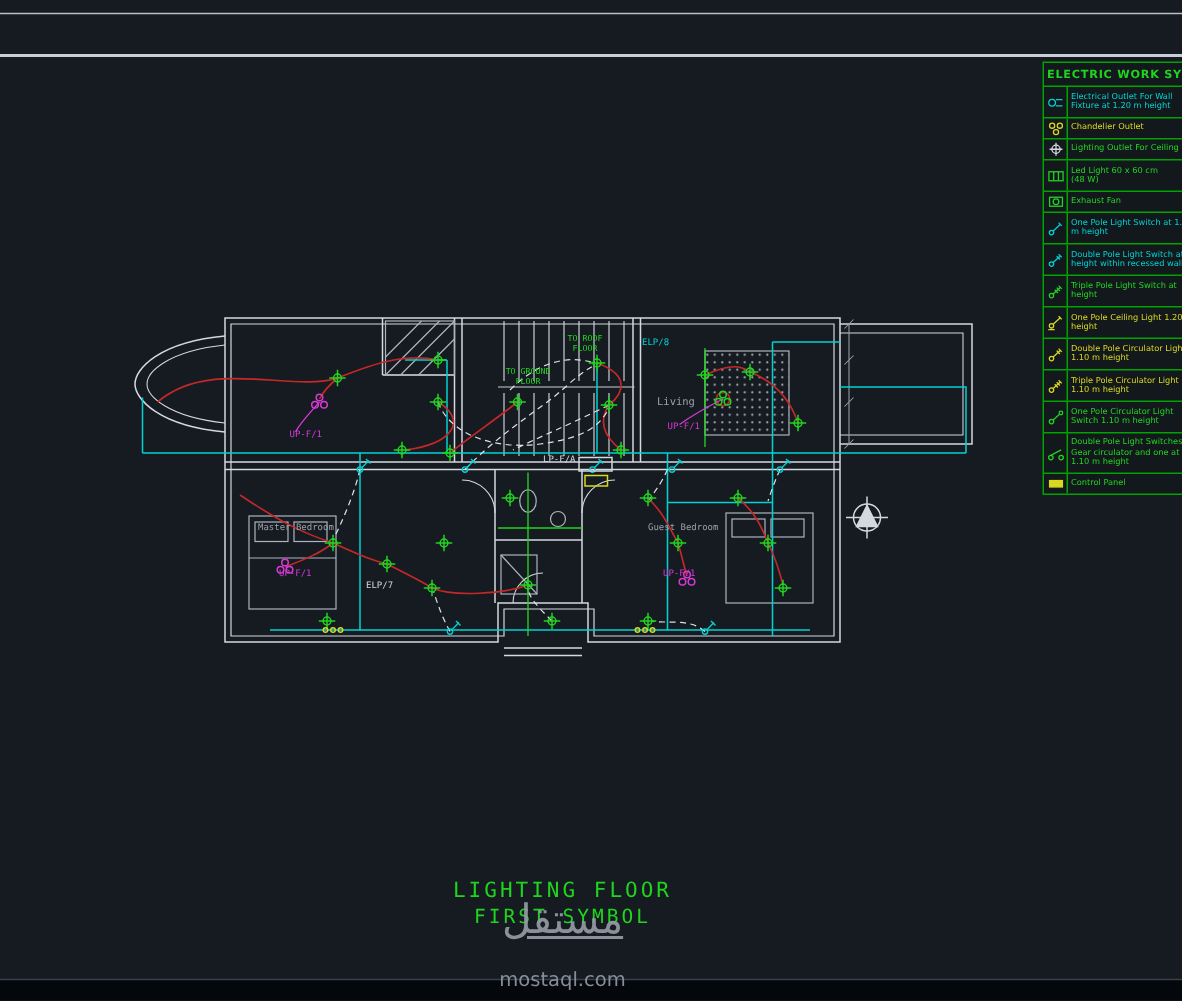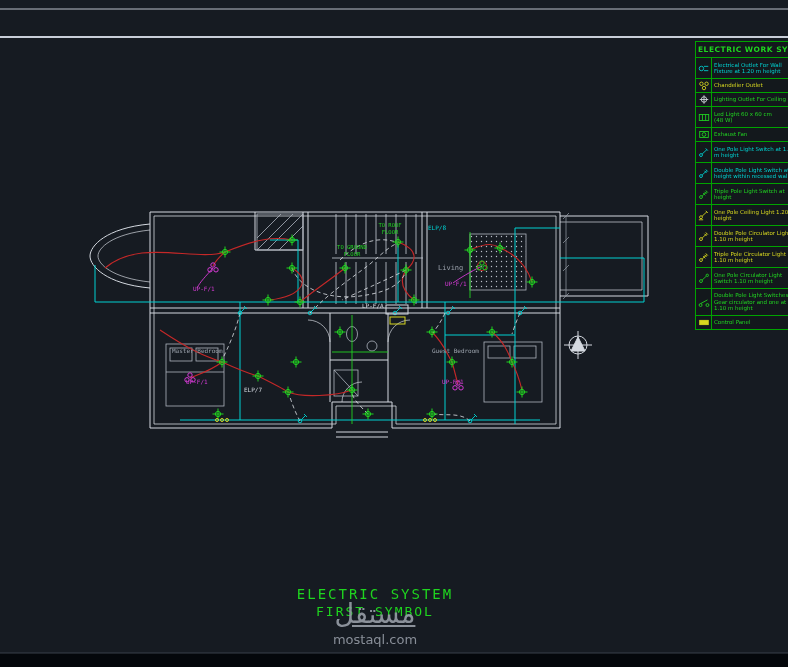"ELECTRIC SYSTEM" div.t1 { text: ELECTRIC SYSTEM -> LIGHTING FLOOR }
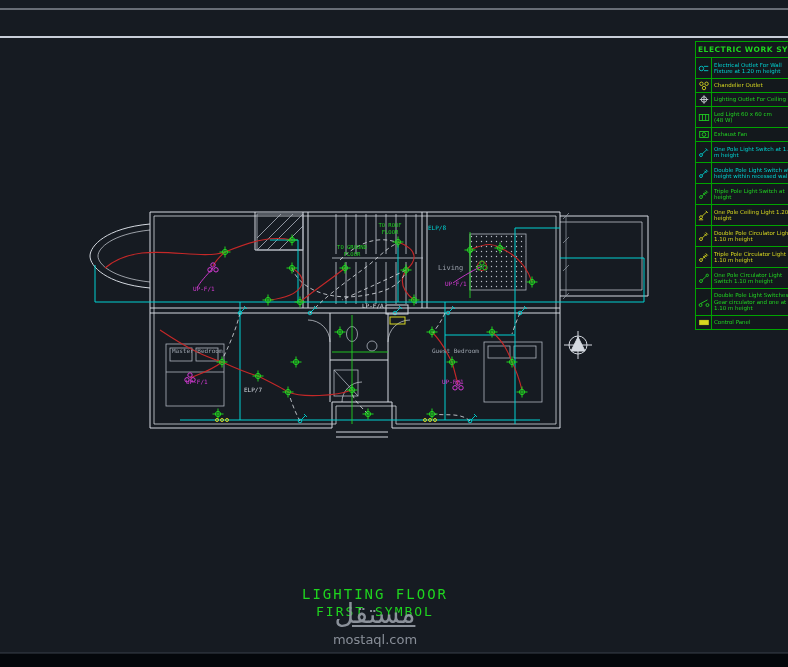"mostaql.com" .wm-la { margin-top: 3px -> 17px }
